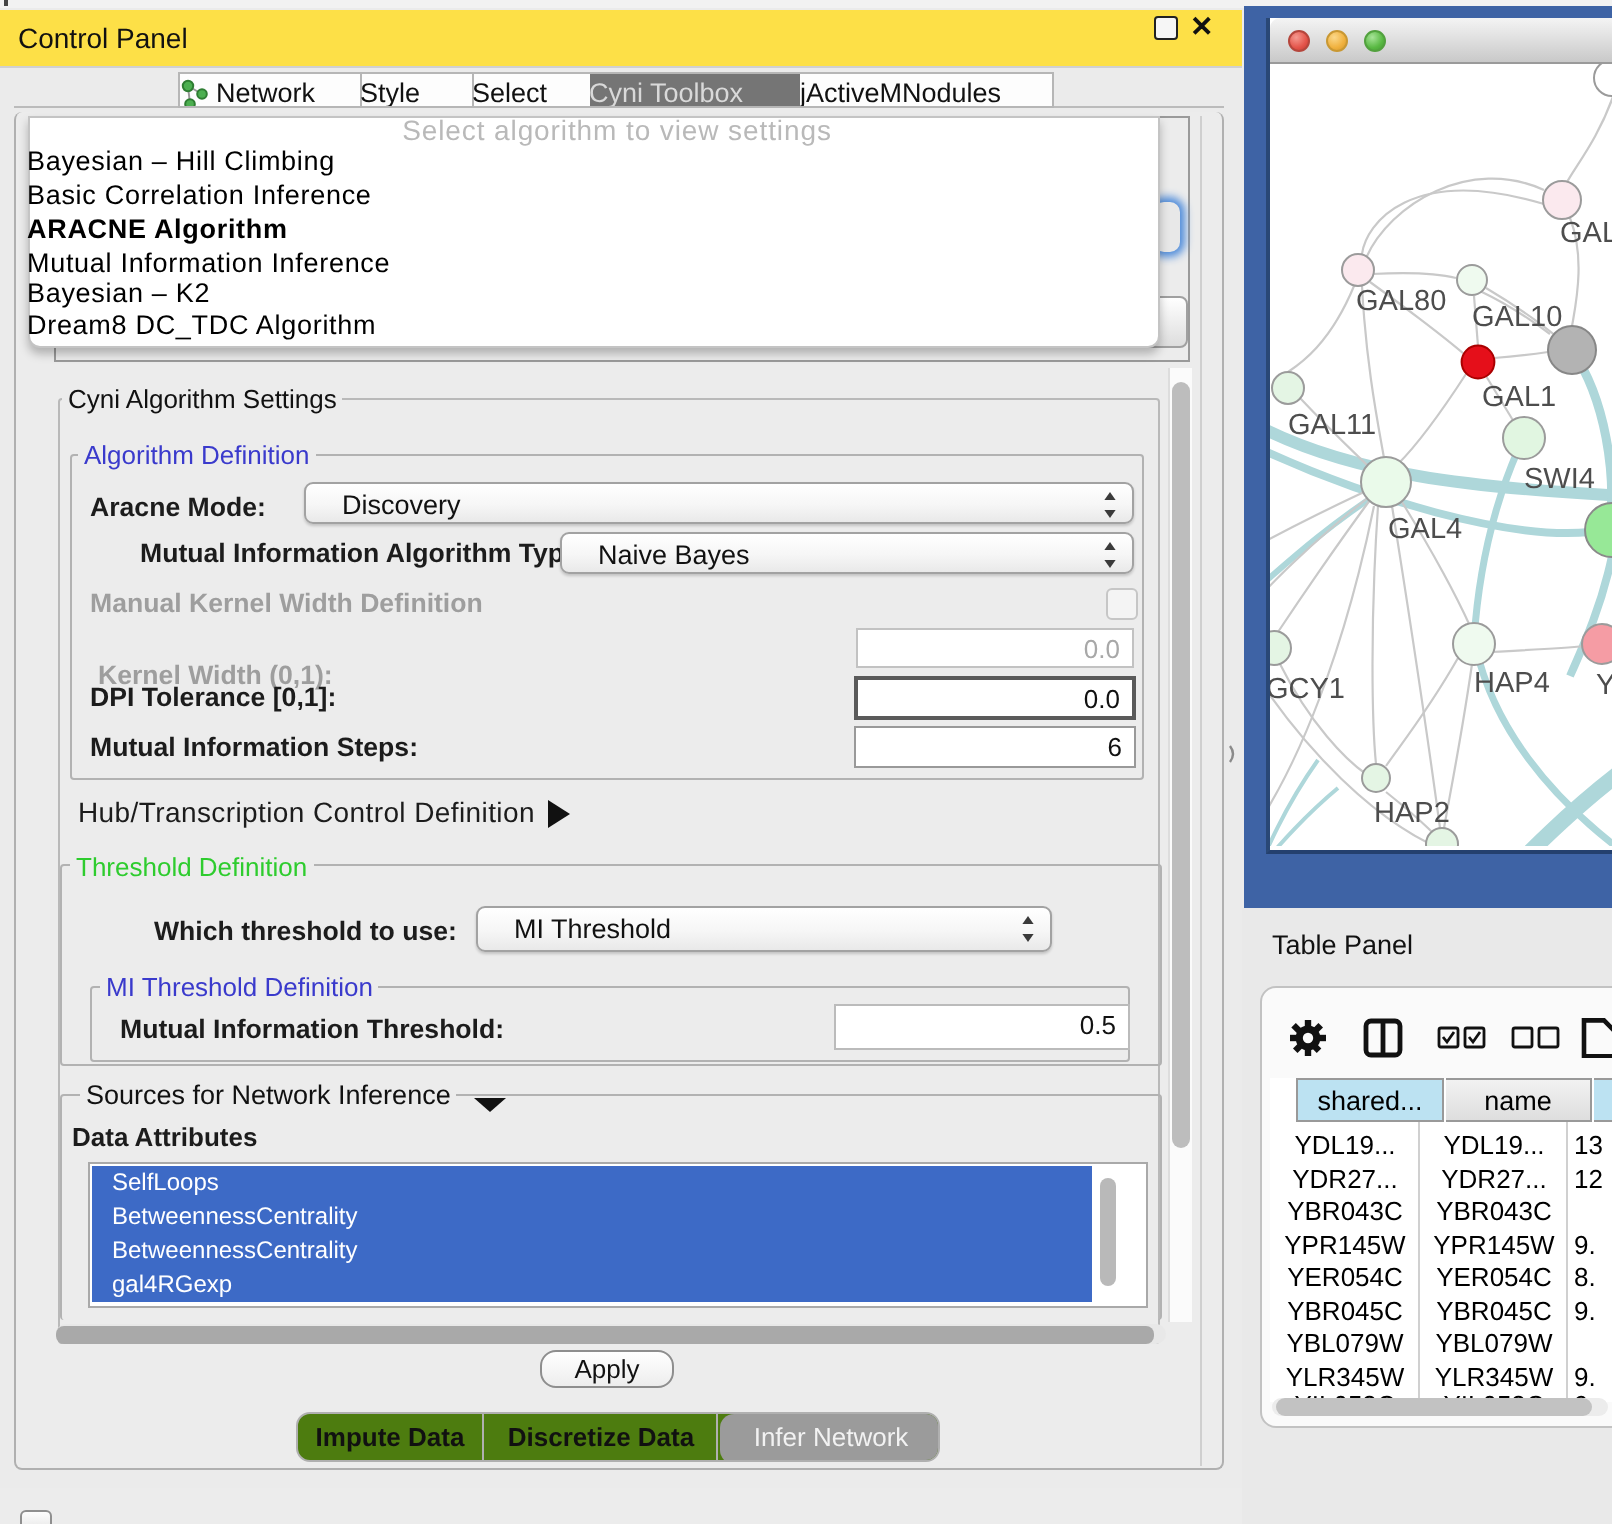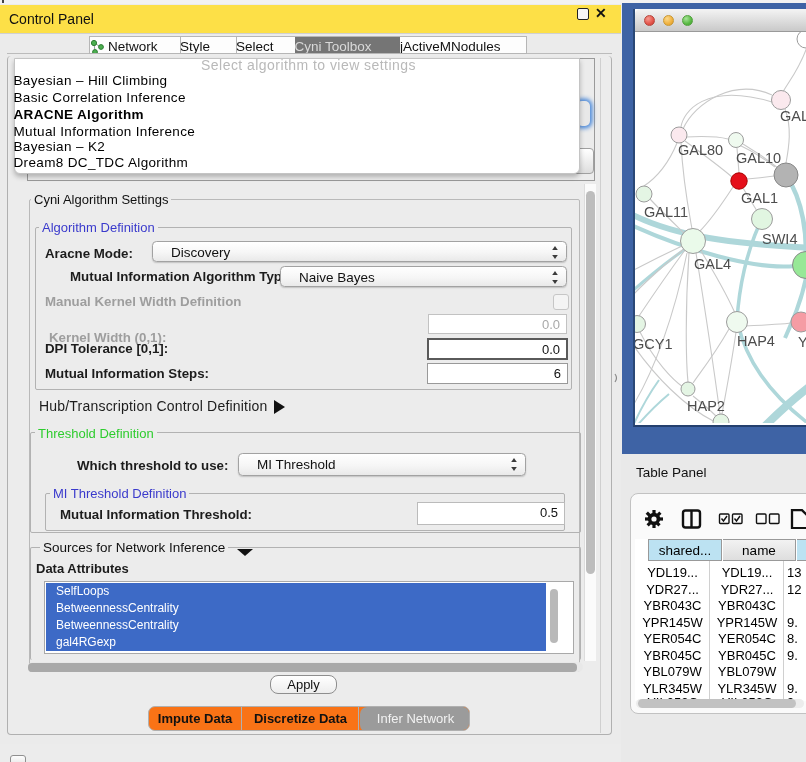"Impute Data" #segctl { background: #f97316 -> #4d7c0f }
